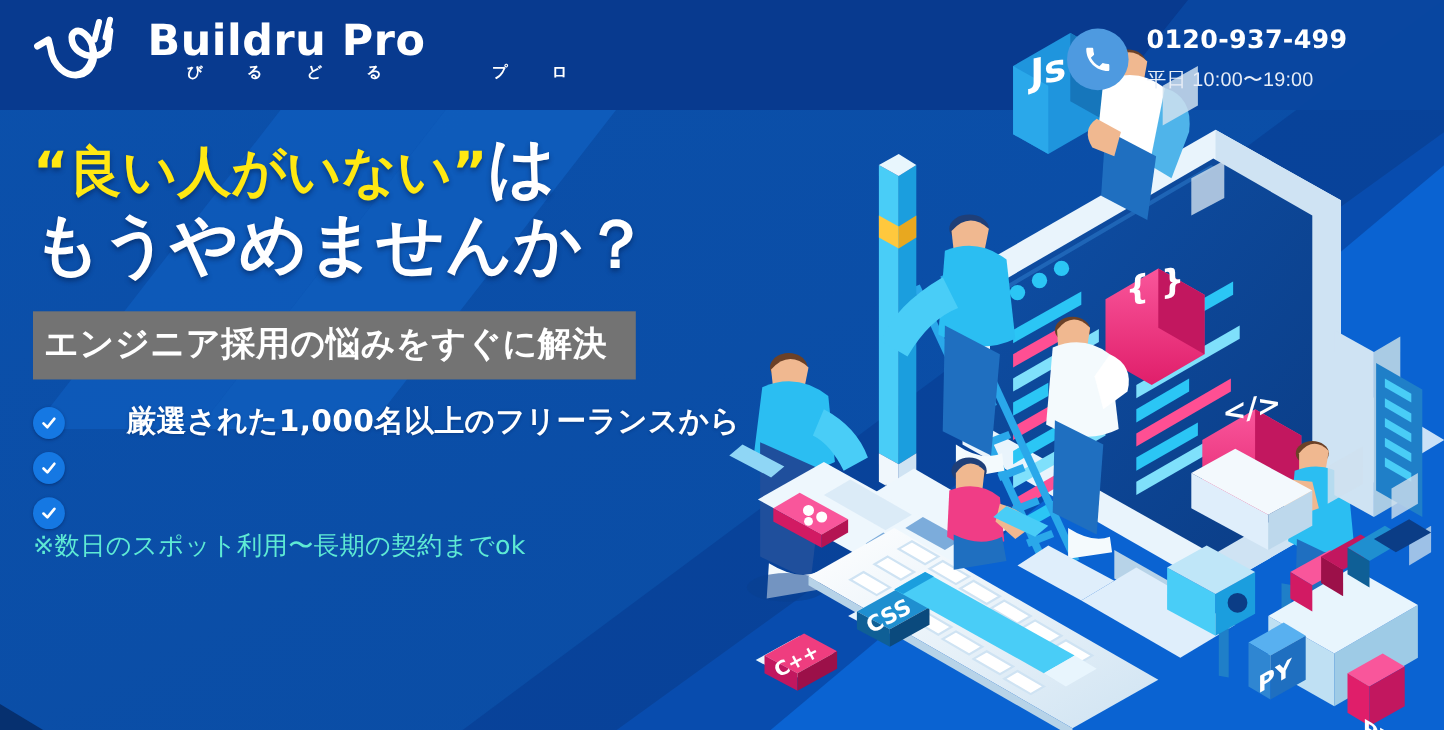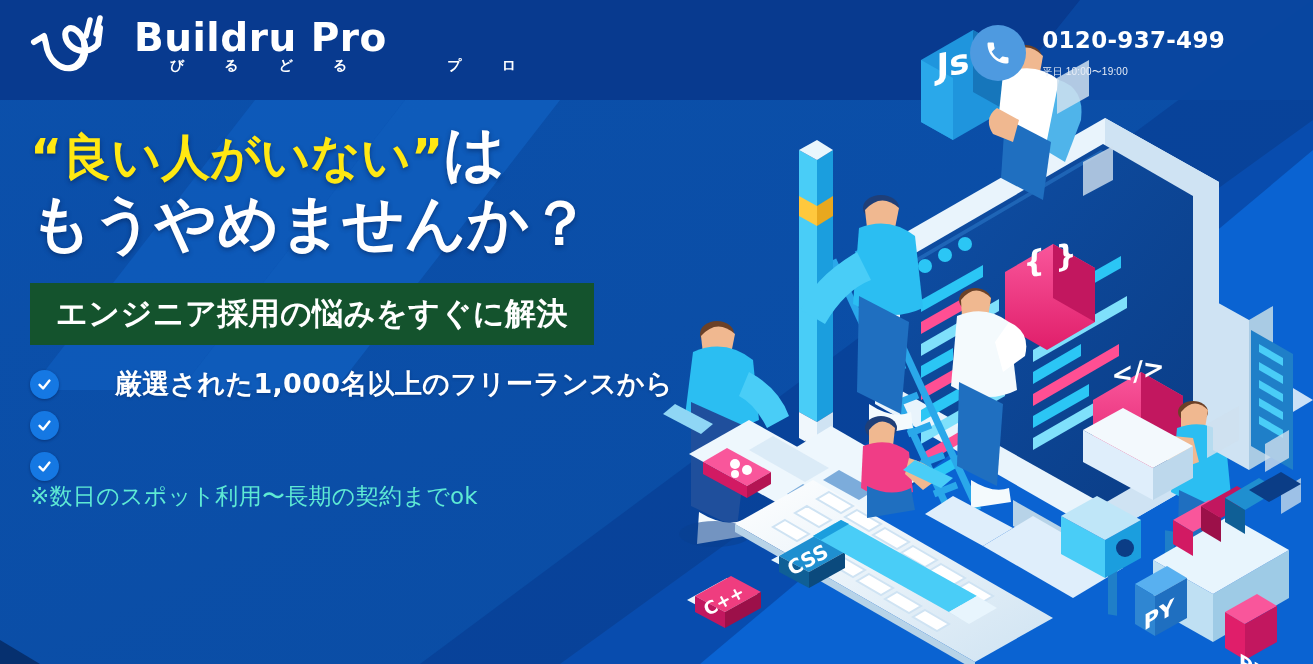"平日 10:00〜19:00" .phone-hours { font-size: 10px -> 18px }
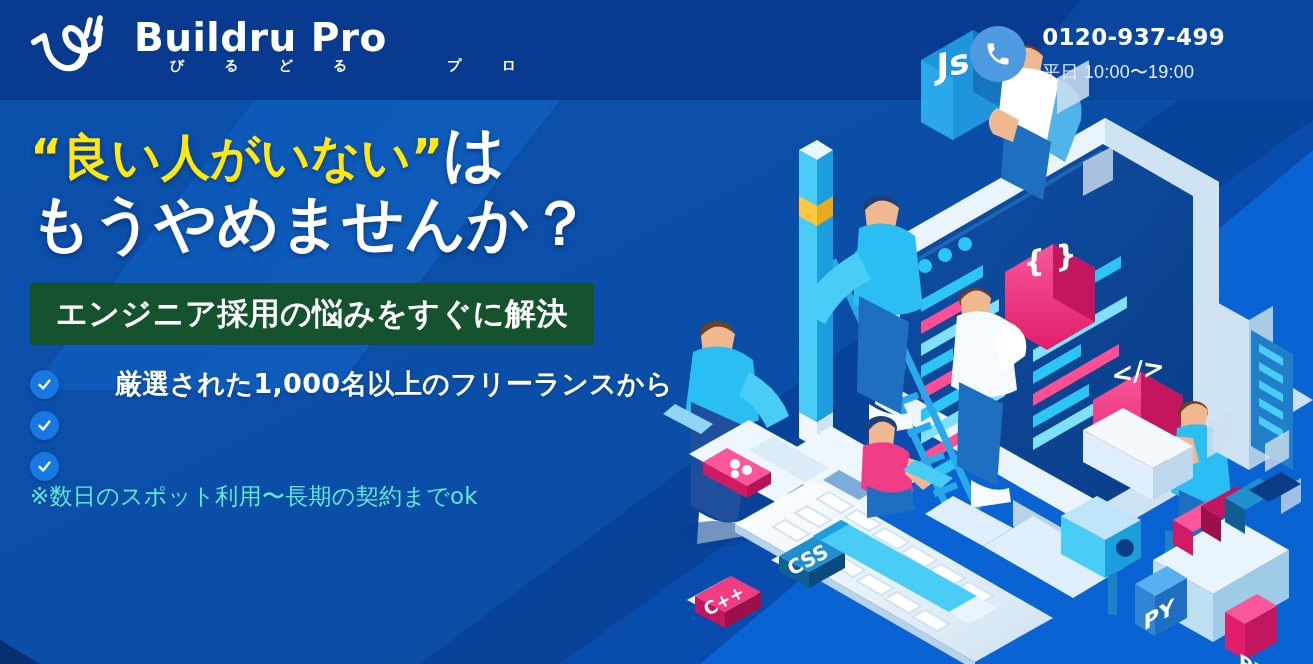"エンジニア採用の悩みをすぐに解決" .sub-bar { background: #14532d -> #737373; padding: 13px 26px 15px 26px -> 13px 26px 15px 10px }
